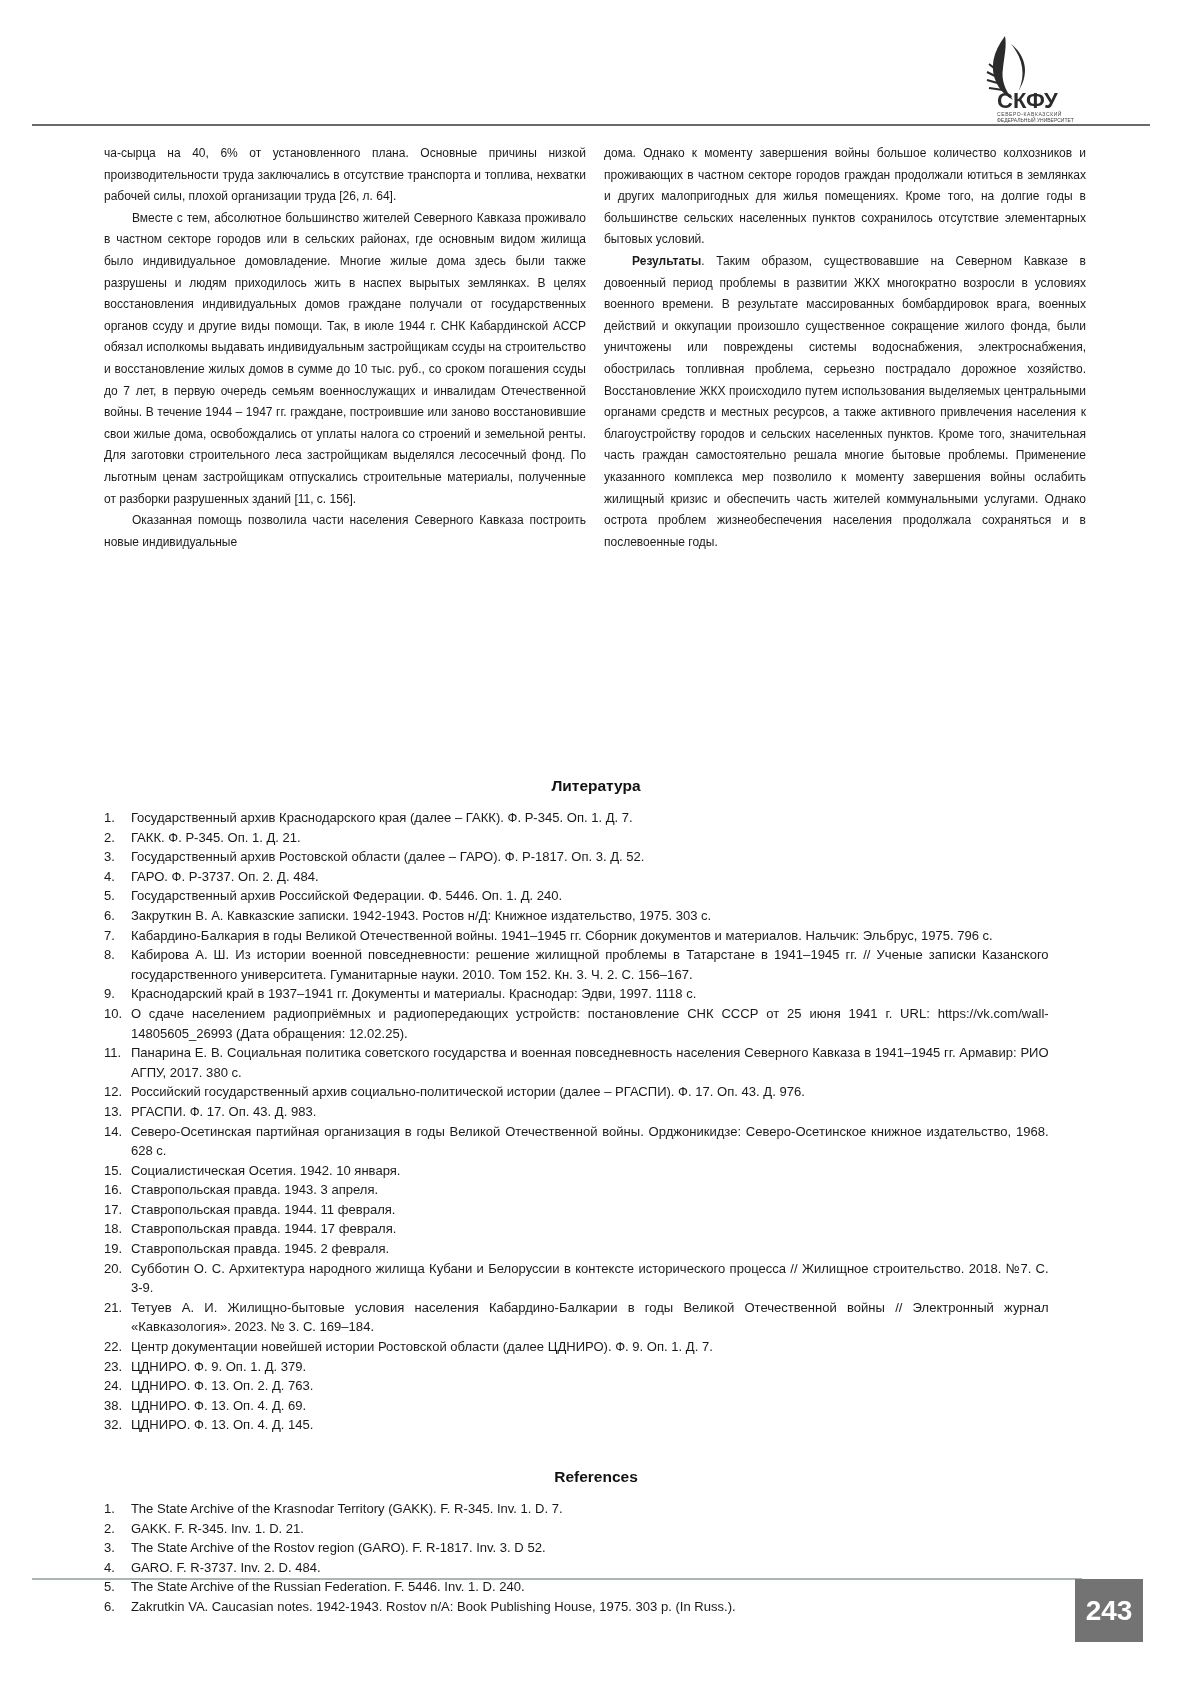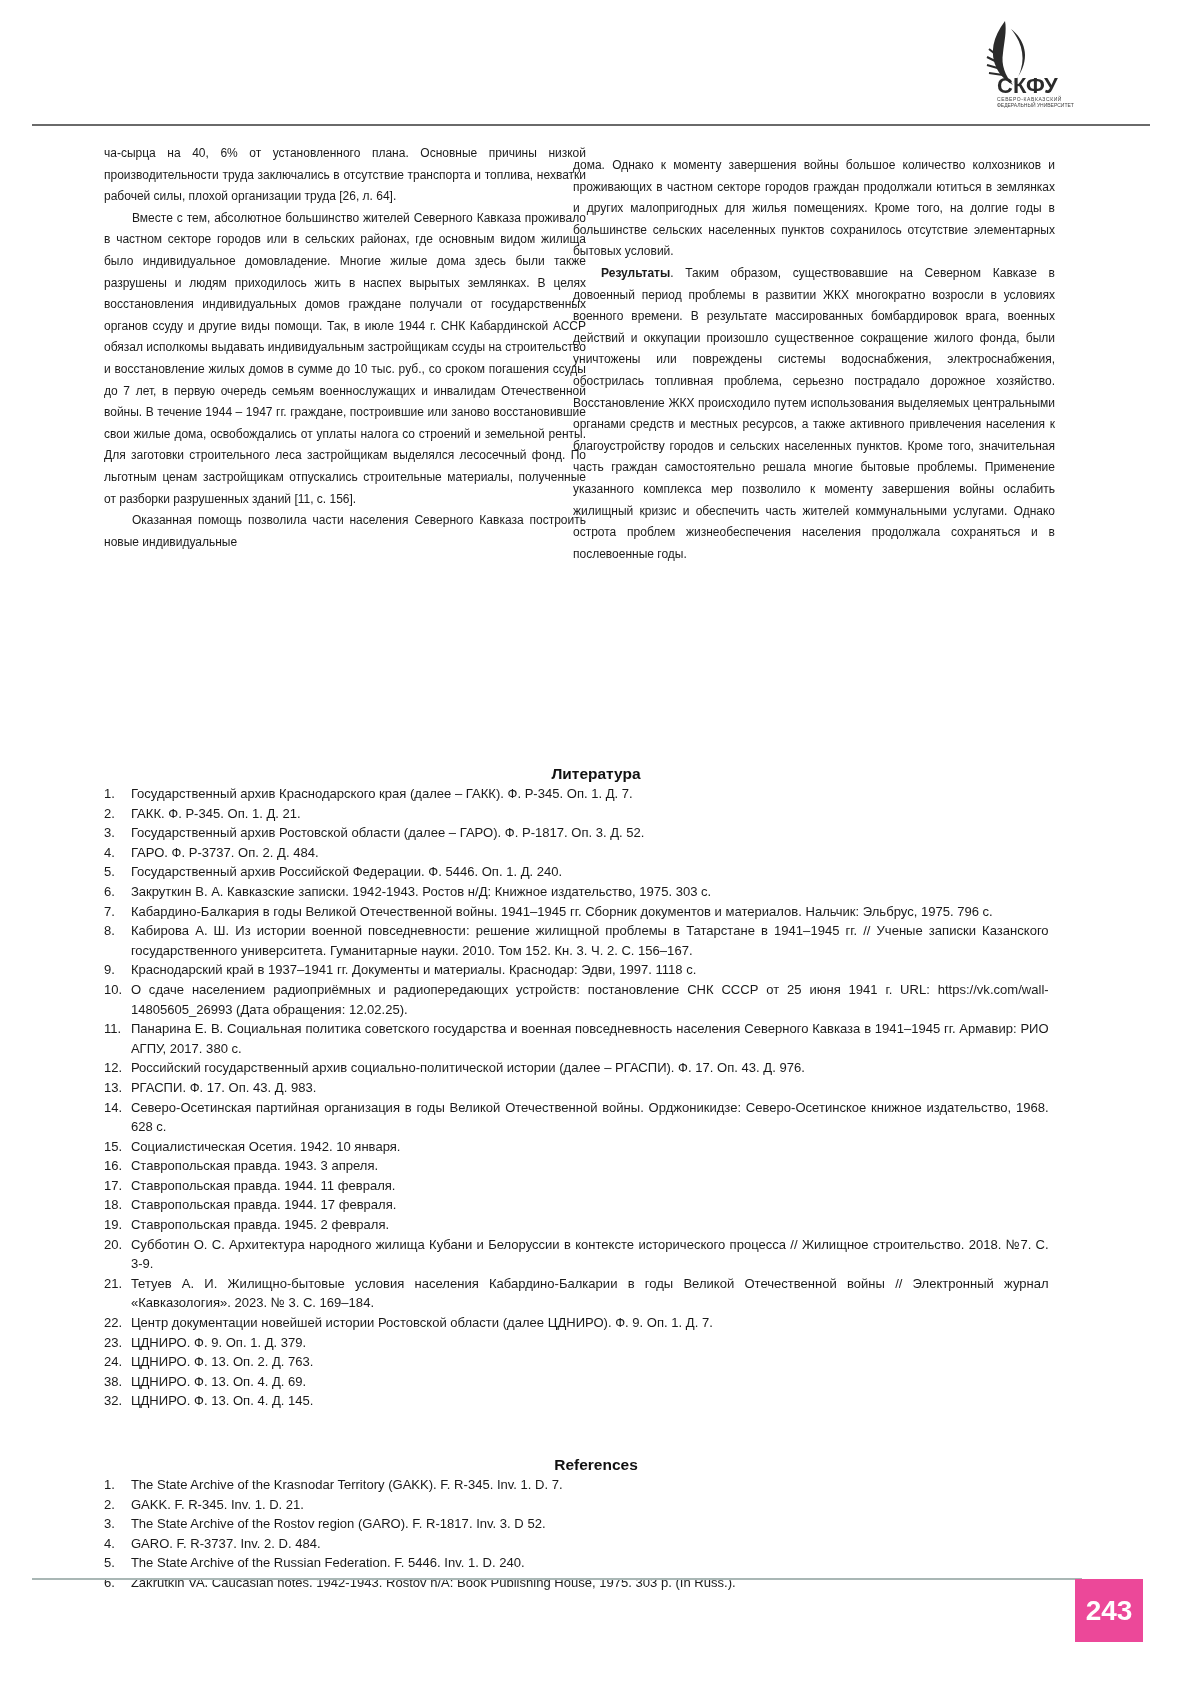"СКФУ" .logo { top: 19px -> 34px }
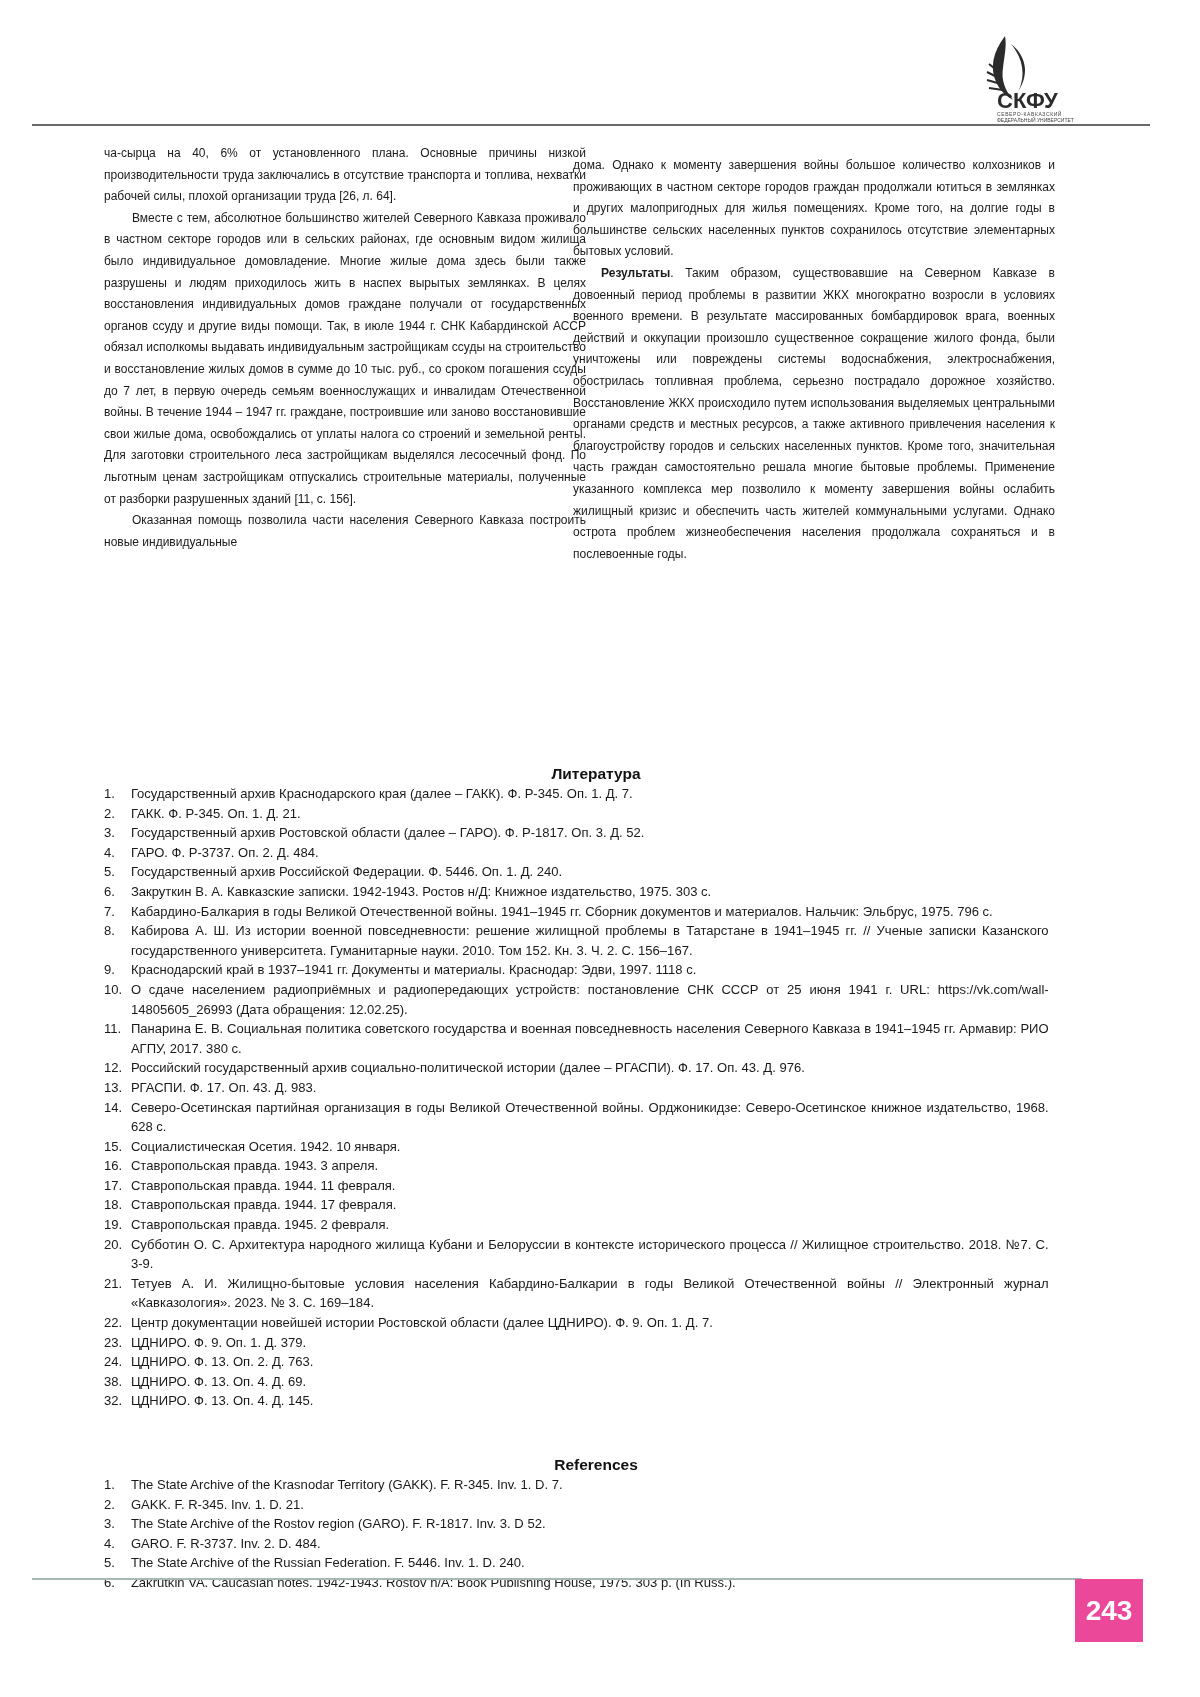"дома. Однако к моменту завершения" .col.right { left: 573px -> 604px; margin-top: 12px -> none }
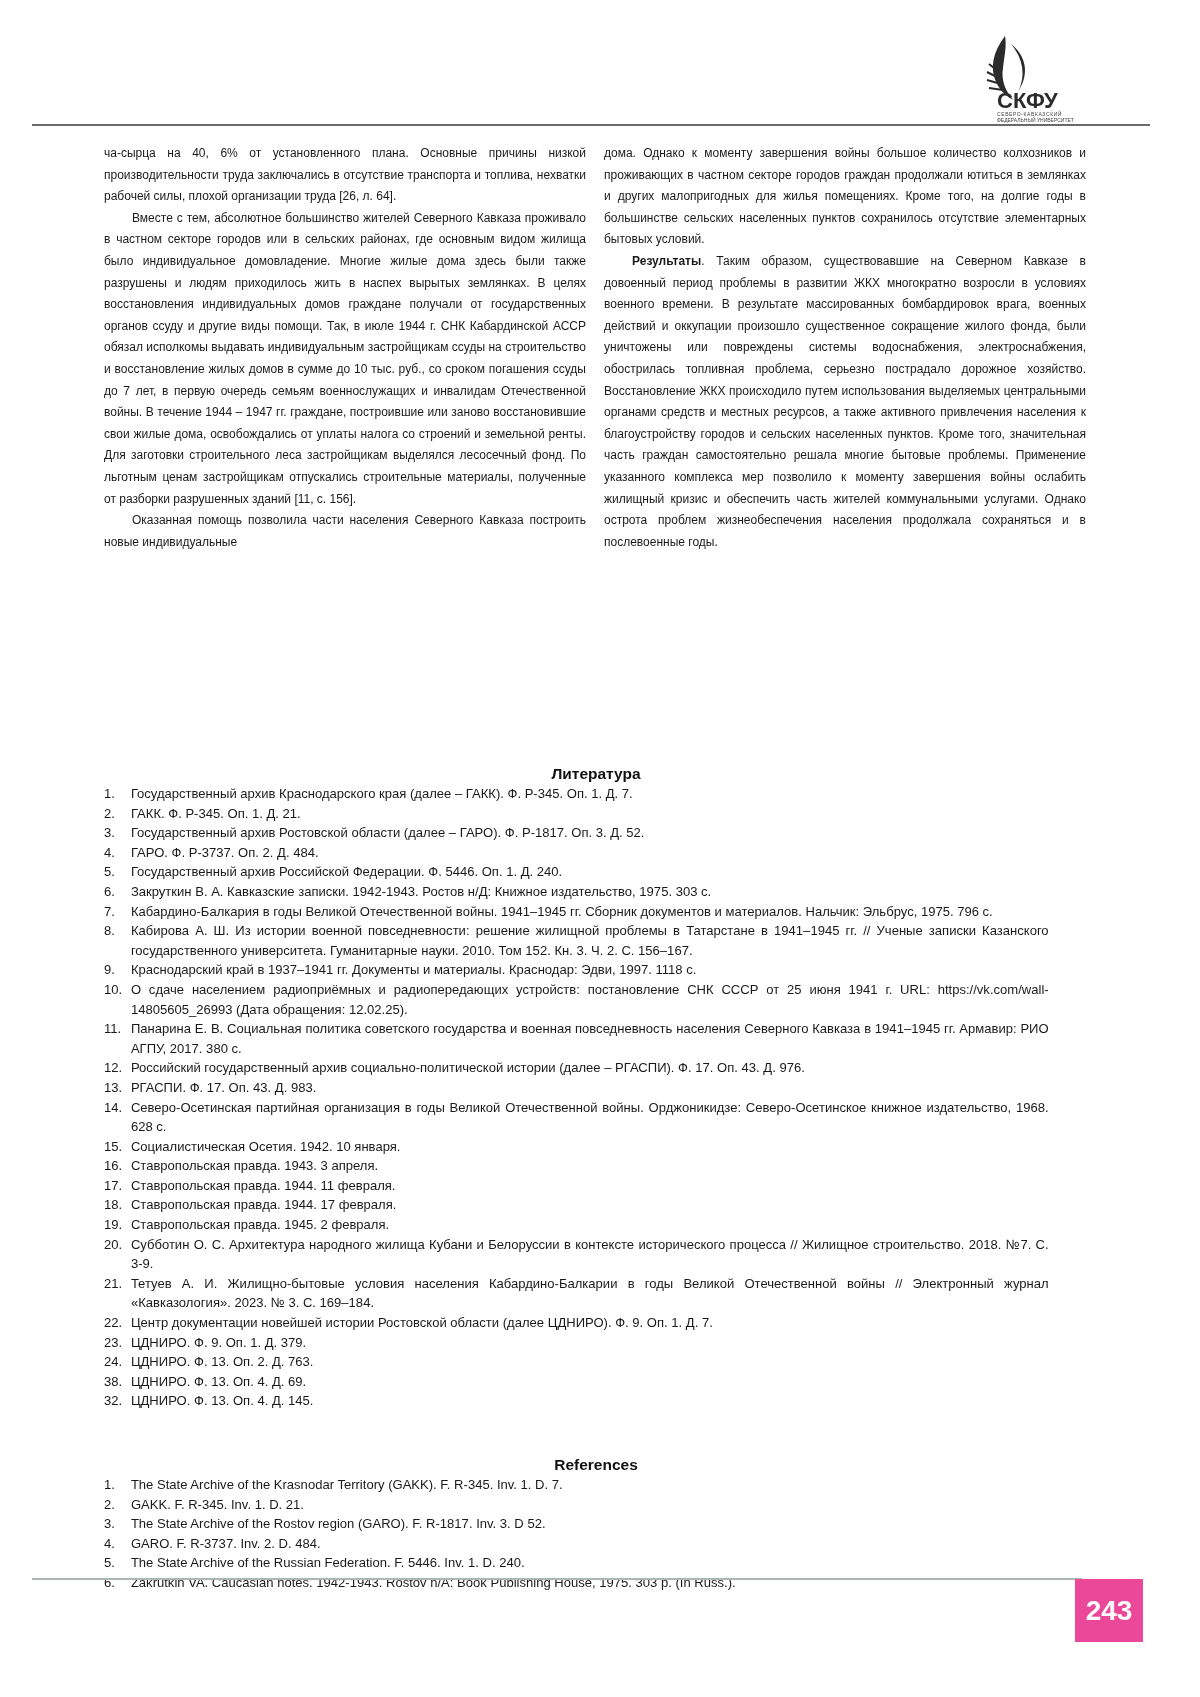"Литература" .refs h3 { margin: 0 -> 12px }
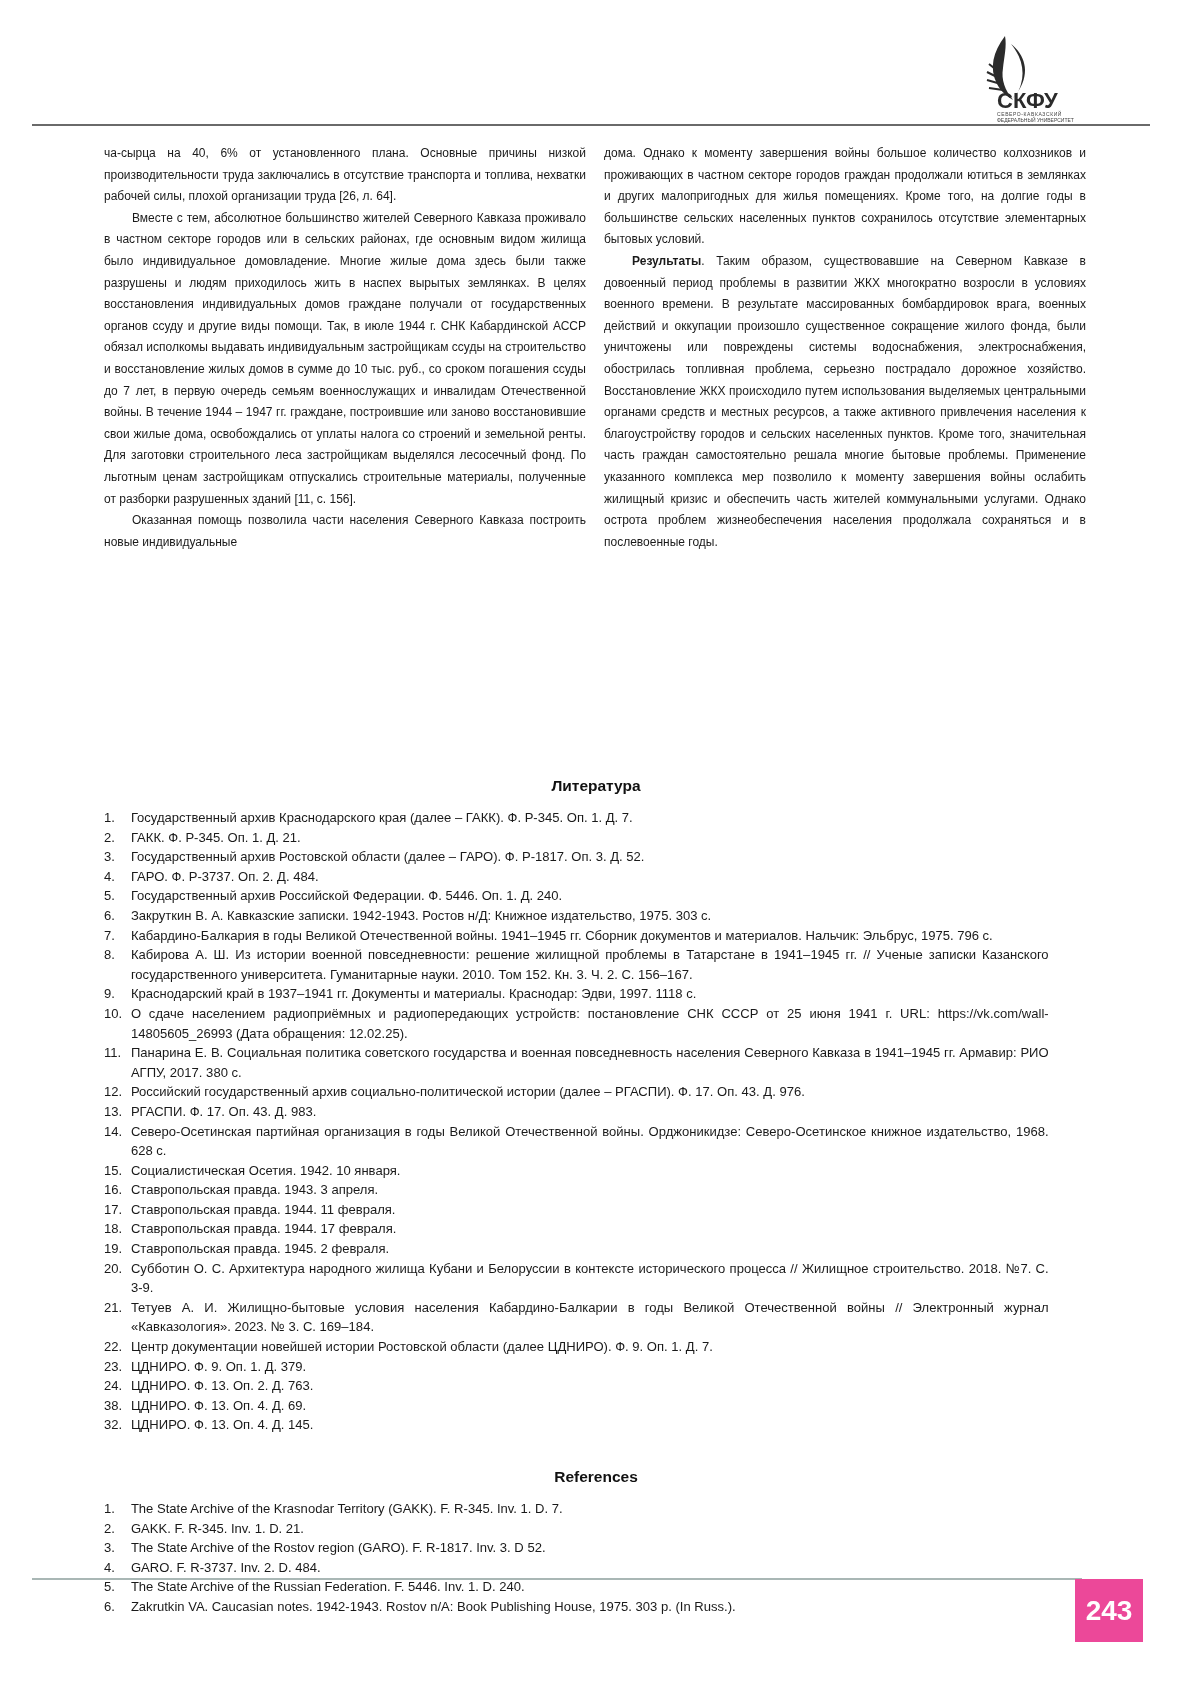"243" .page-number { background: #ec4899 -> #737373 }
